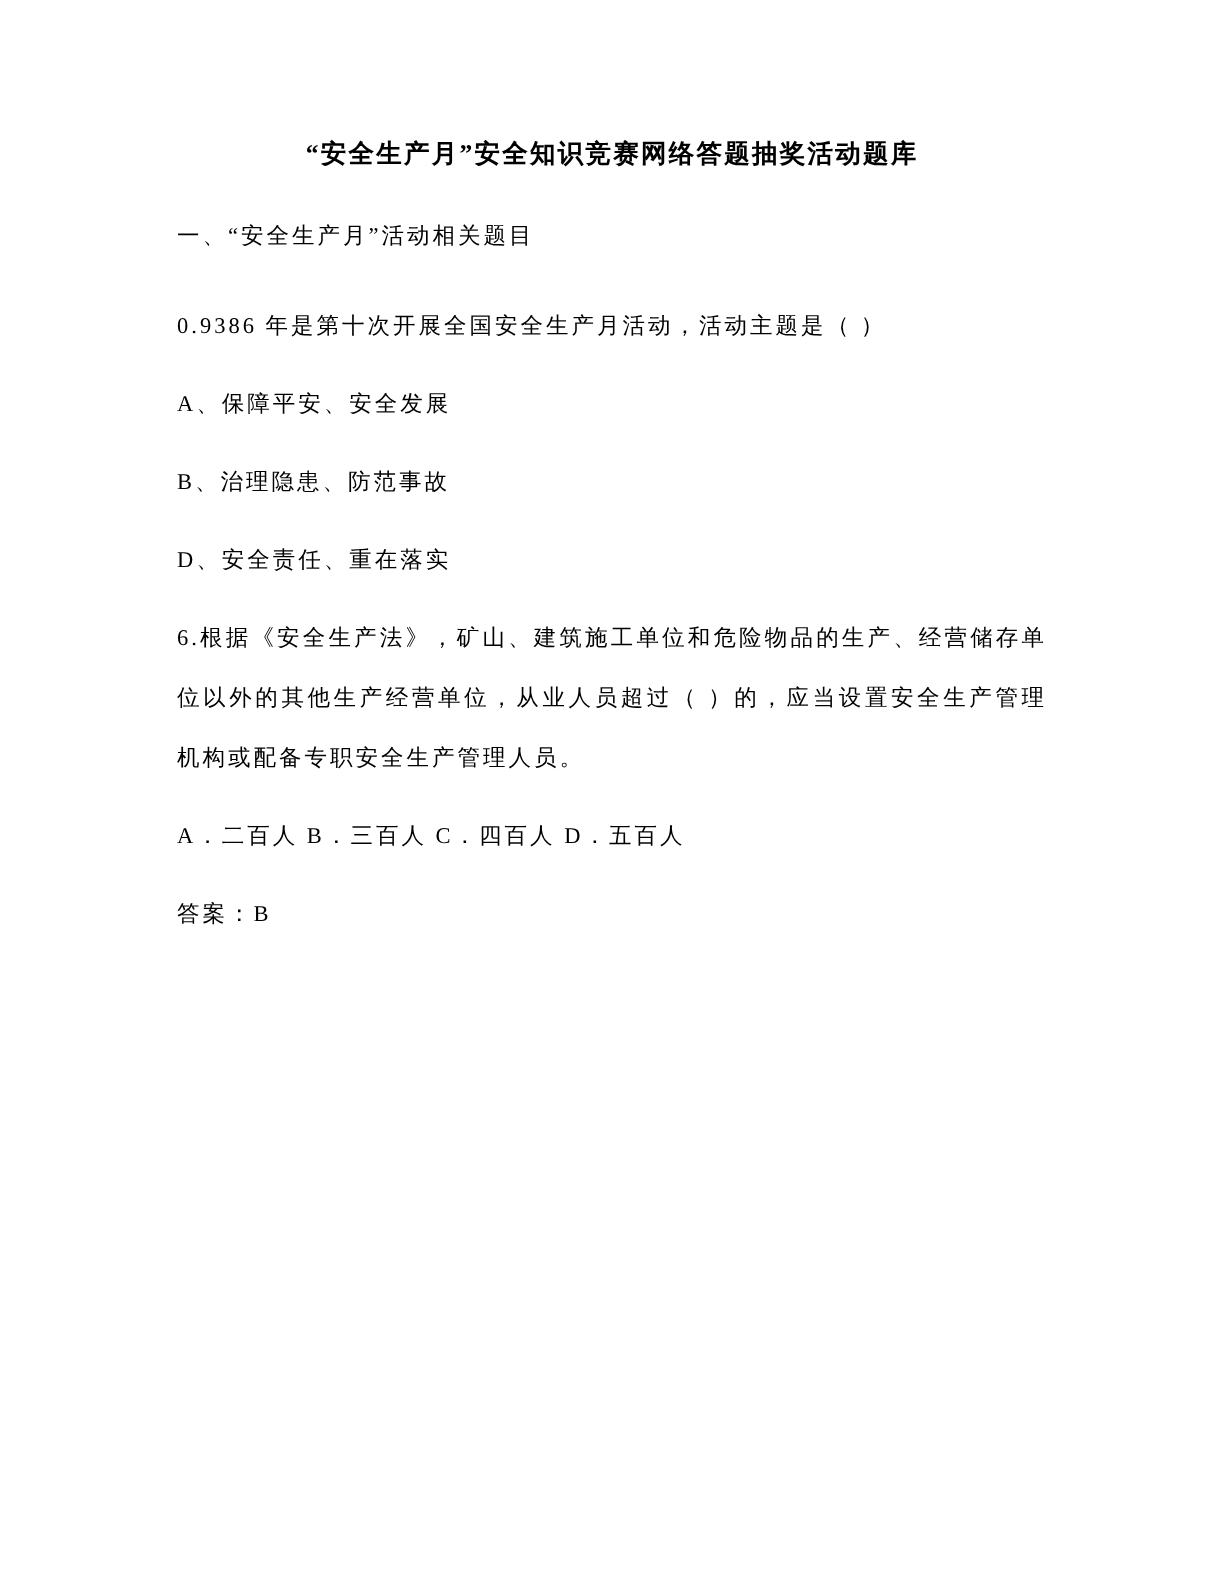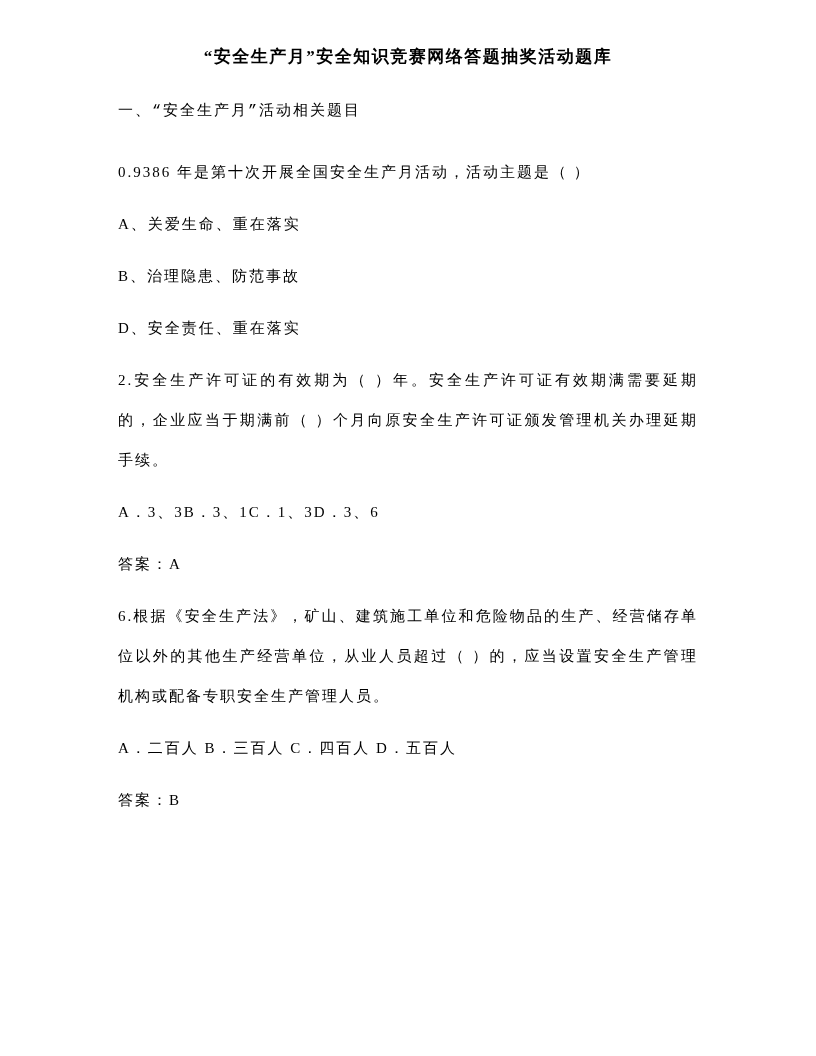"“安全生产月”安全知识竞赛网络答题抽奖活动题库" .content { padding: 36px 118px 0 118px -> 82px 118px 0 118px }
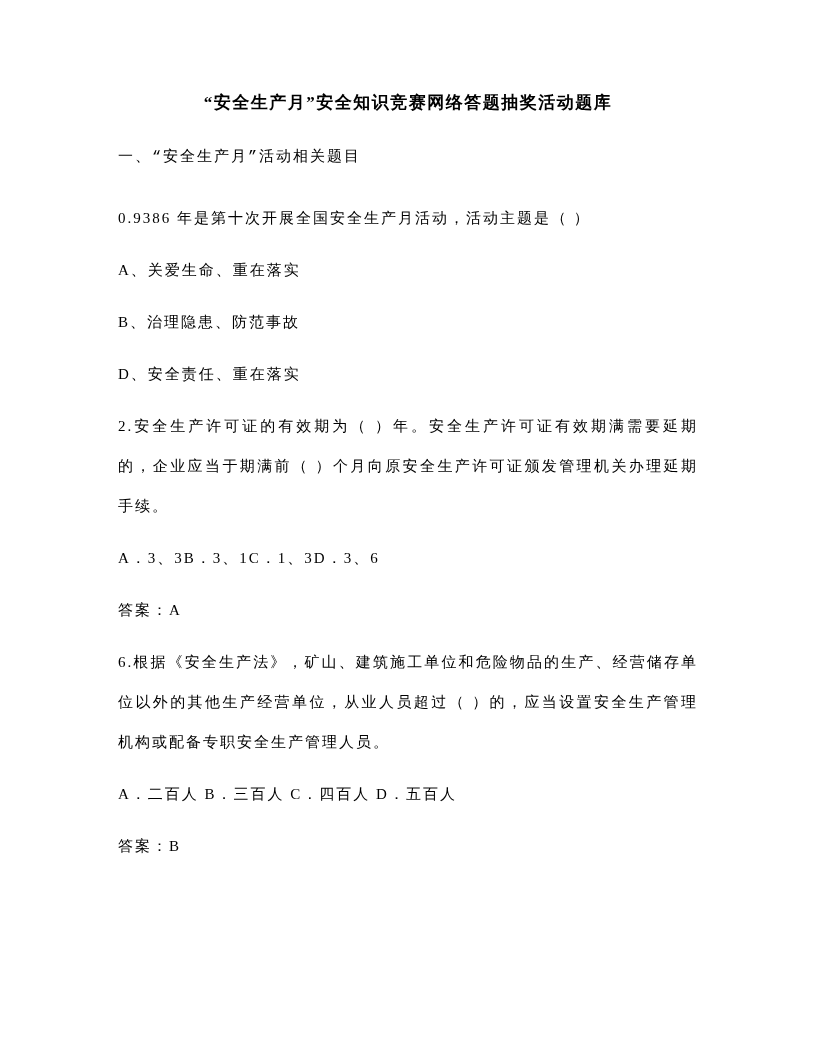"一、“安全生产月”活动相关题目" .section-heading { font-family: Liberation Mono, monospace -> none }
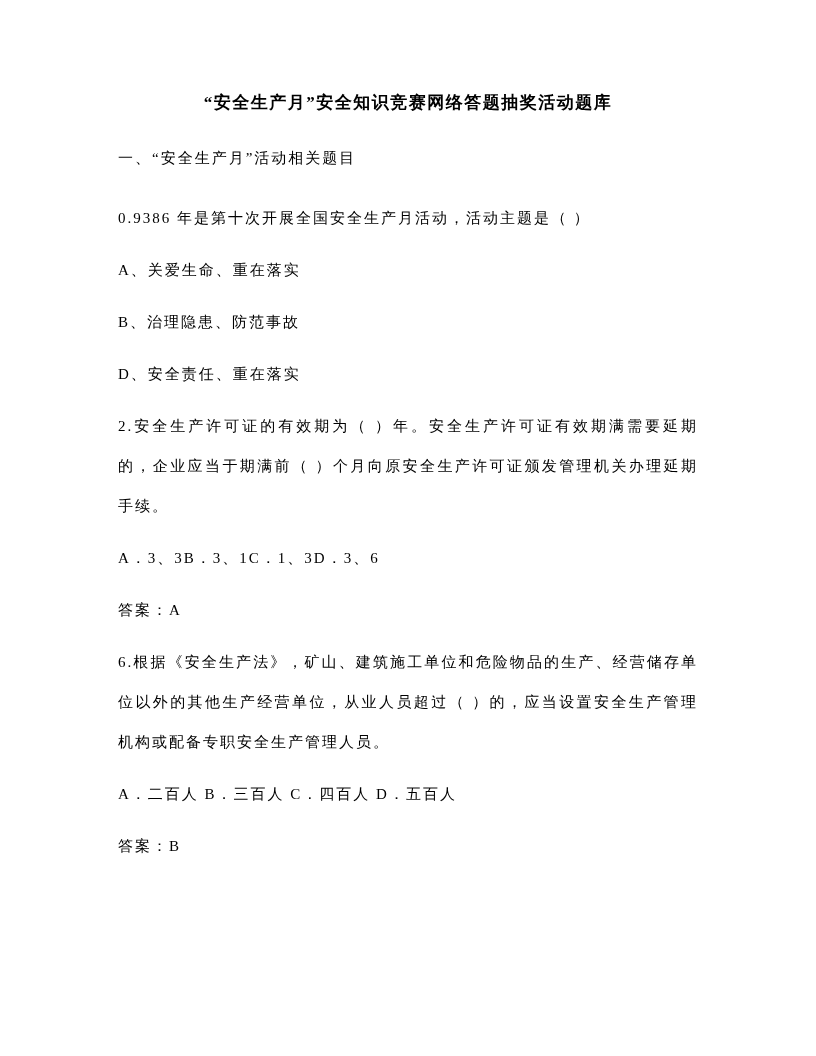"A、关爱生命、重在落实" p.para { text: 关爱生命、重在落实 -> 保障平安、安全发展 }
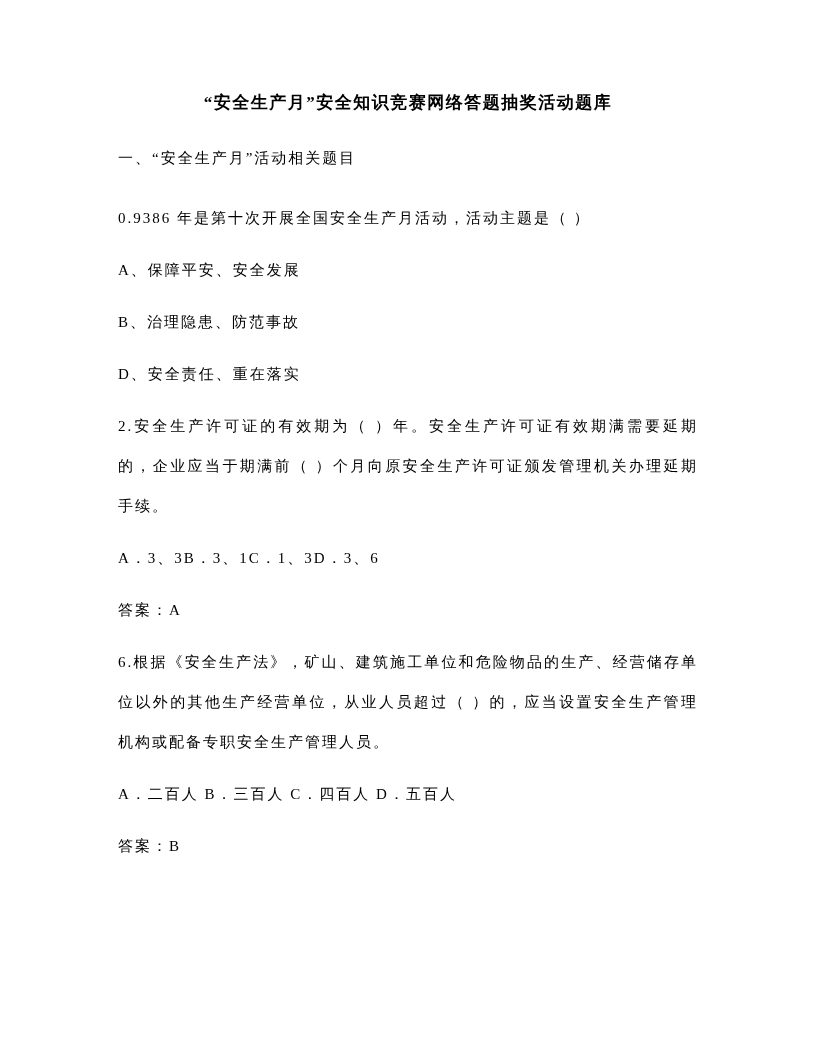"2.安全生产许可证的有效期为（" div { html: <div> <p>2.安全生产许可证的有效期为（ ）年。安全生产许可证有效期满需要延期的，企业应当于期满前（ ）个月向原安全生产许可证颁发管理机关办理延期手续。</p> <p>A．3、3B．3、1C．1、3D．3、6</p> <p>答案：A</p> </div> -> none }
